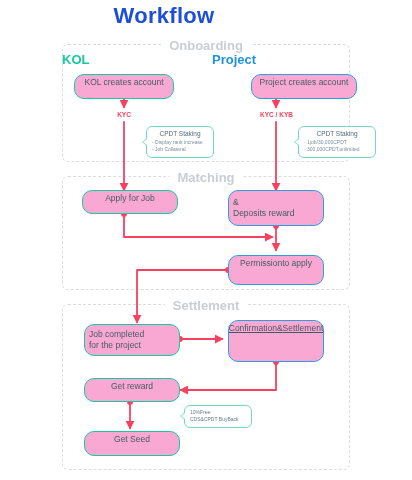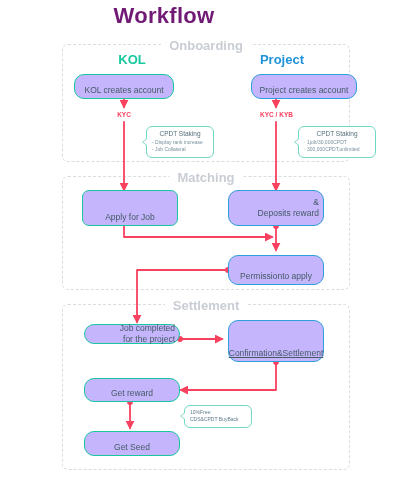"Workflow" #page-title { color: #701a75 -> #1d4ed8 }
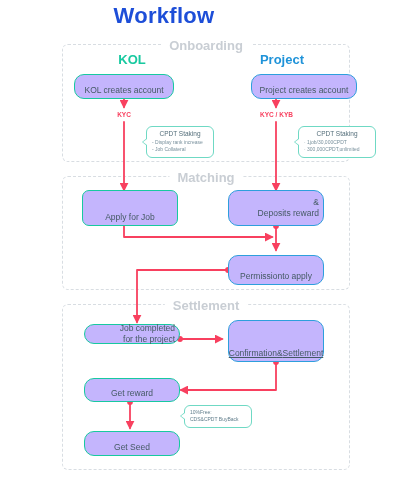"KOL" .col-head { text-align: center -> none }
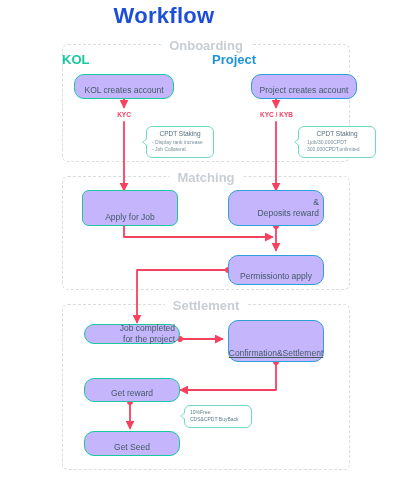"KOL creates account" .node { align-items: flex-end -> flex-start; background: #c4b5fd -> #f9a8d4 }
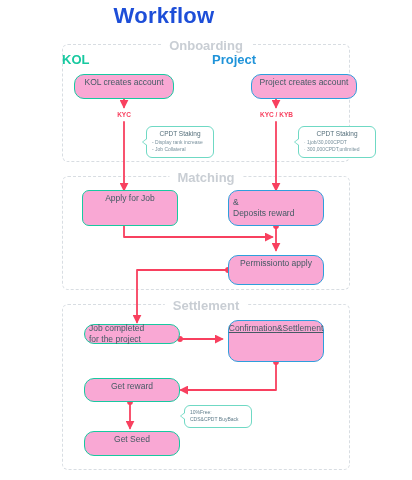"Apply for Job" div.node { border-radius: 7px -> none; height: 36px -> 24px }
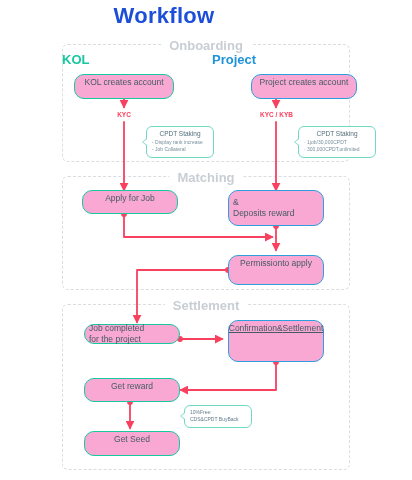"Job completed" div.node { height: 20px -> 32px }
